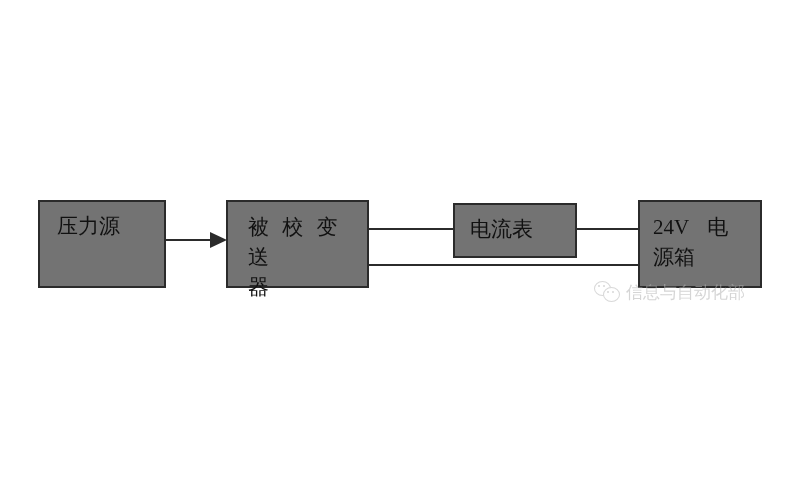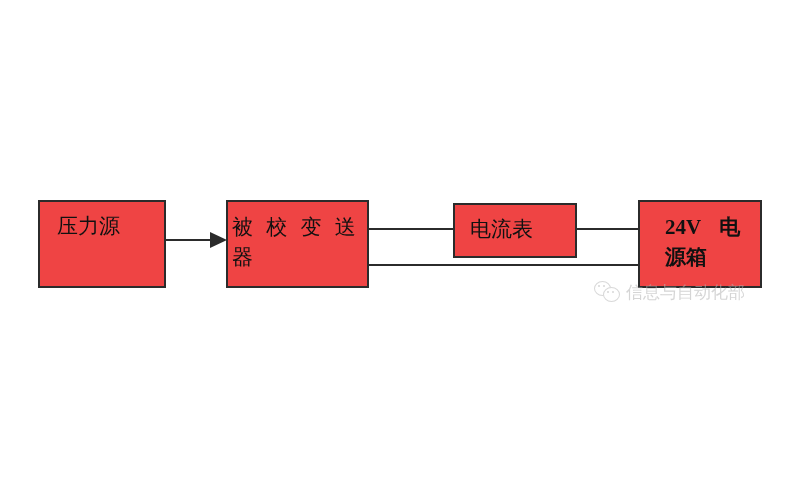"压力源" .node { background: #ef4444 -> #737373 }
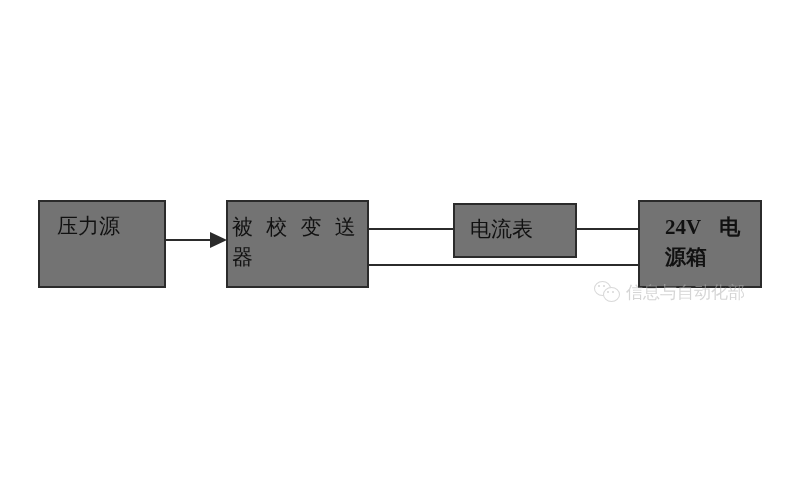"被 校 变 送" #node-transmitter .node-label { padding-left: 4px -> 20px }
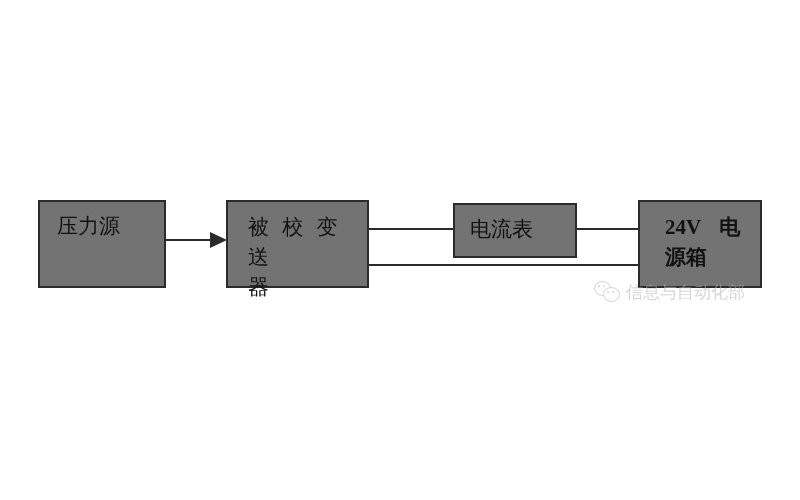"24V 电" #node-power-supply .node-label { font-weight: bold -> none; padding-left: 25px -> 13px }
